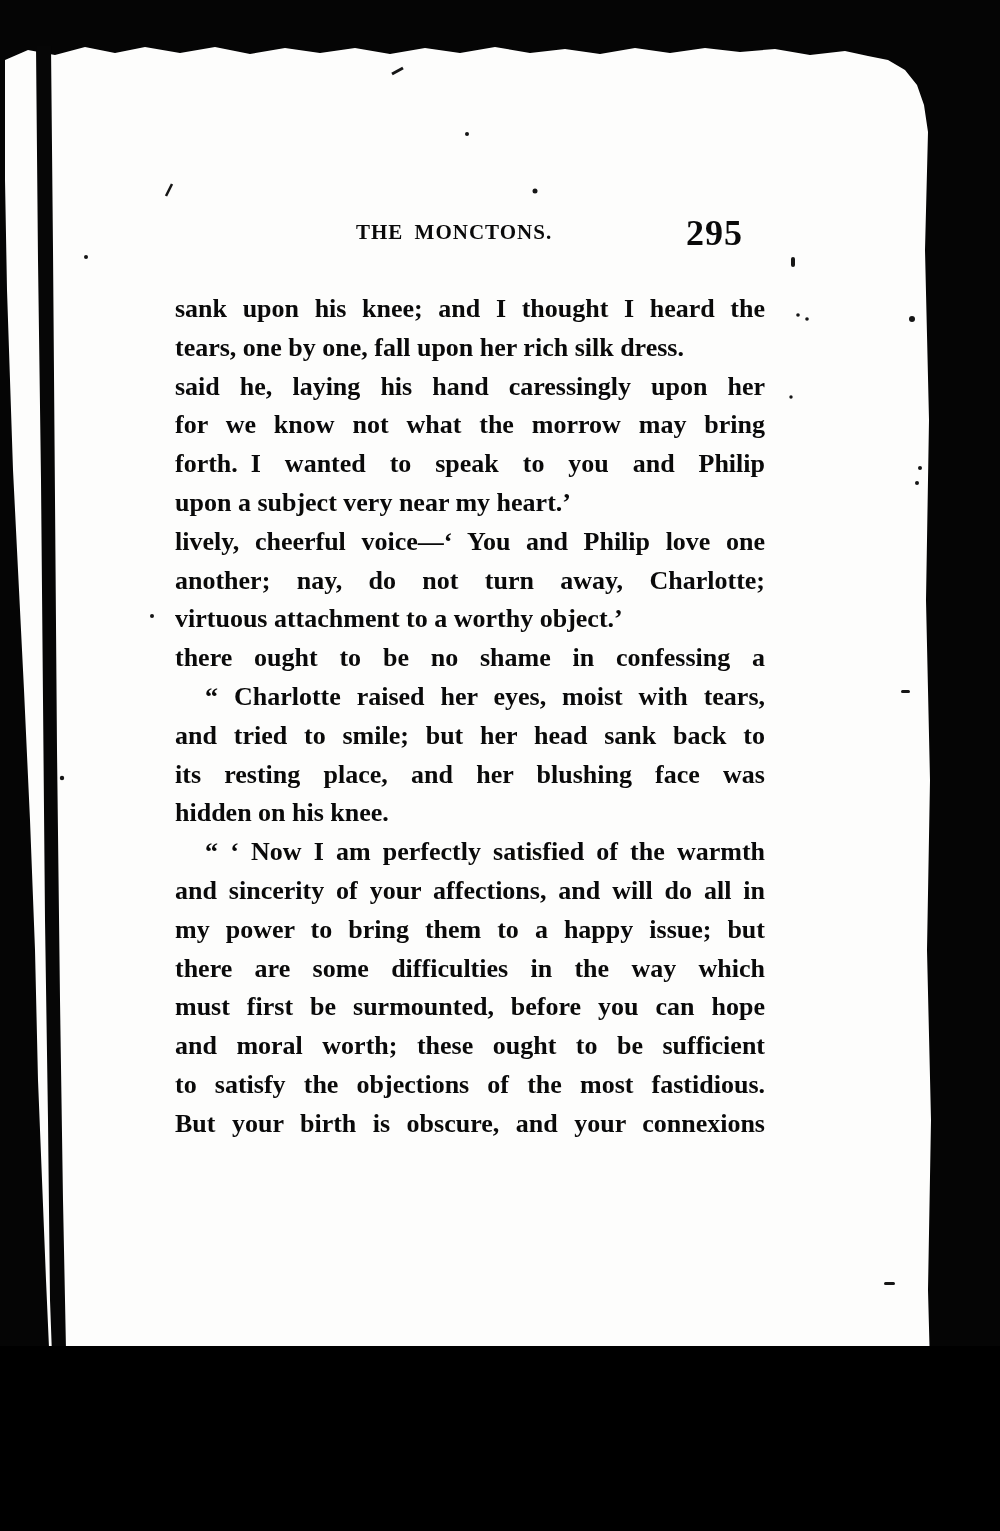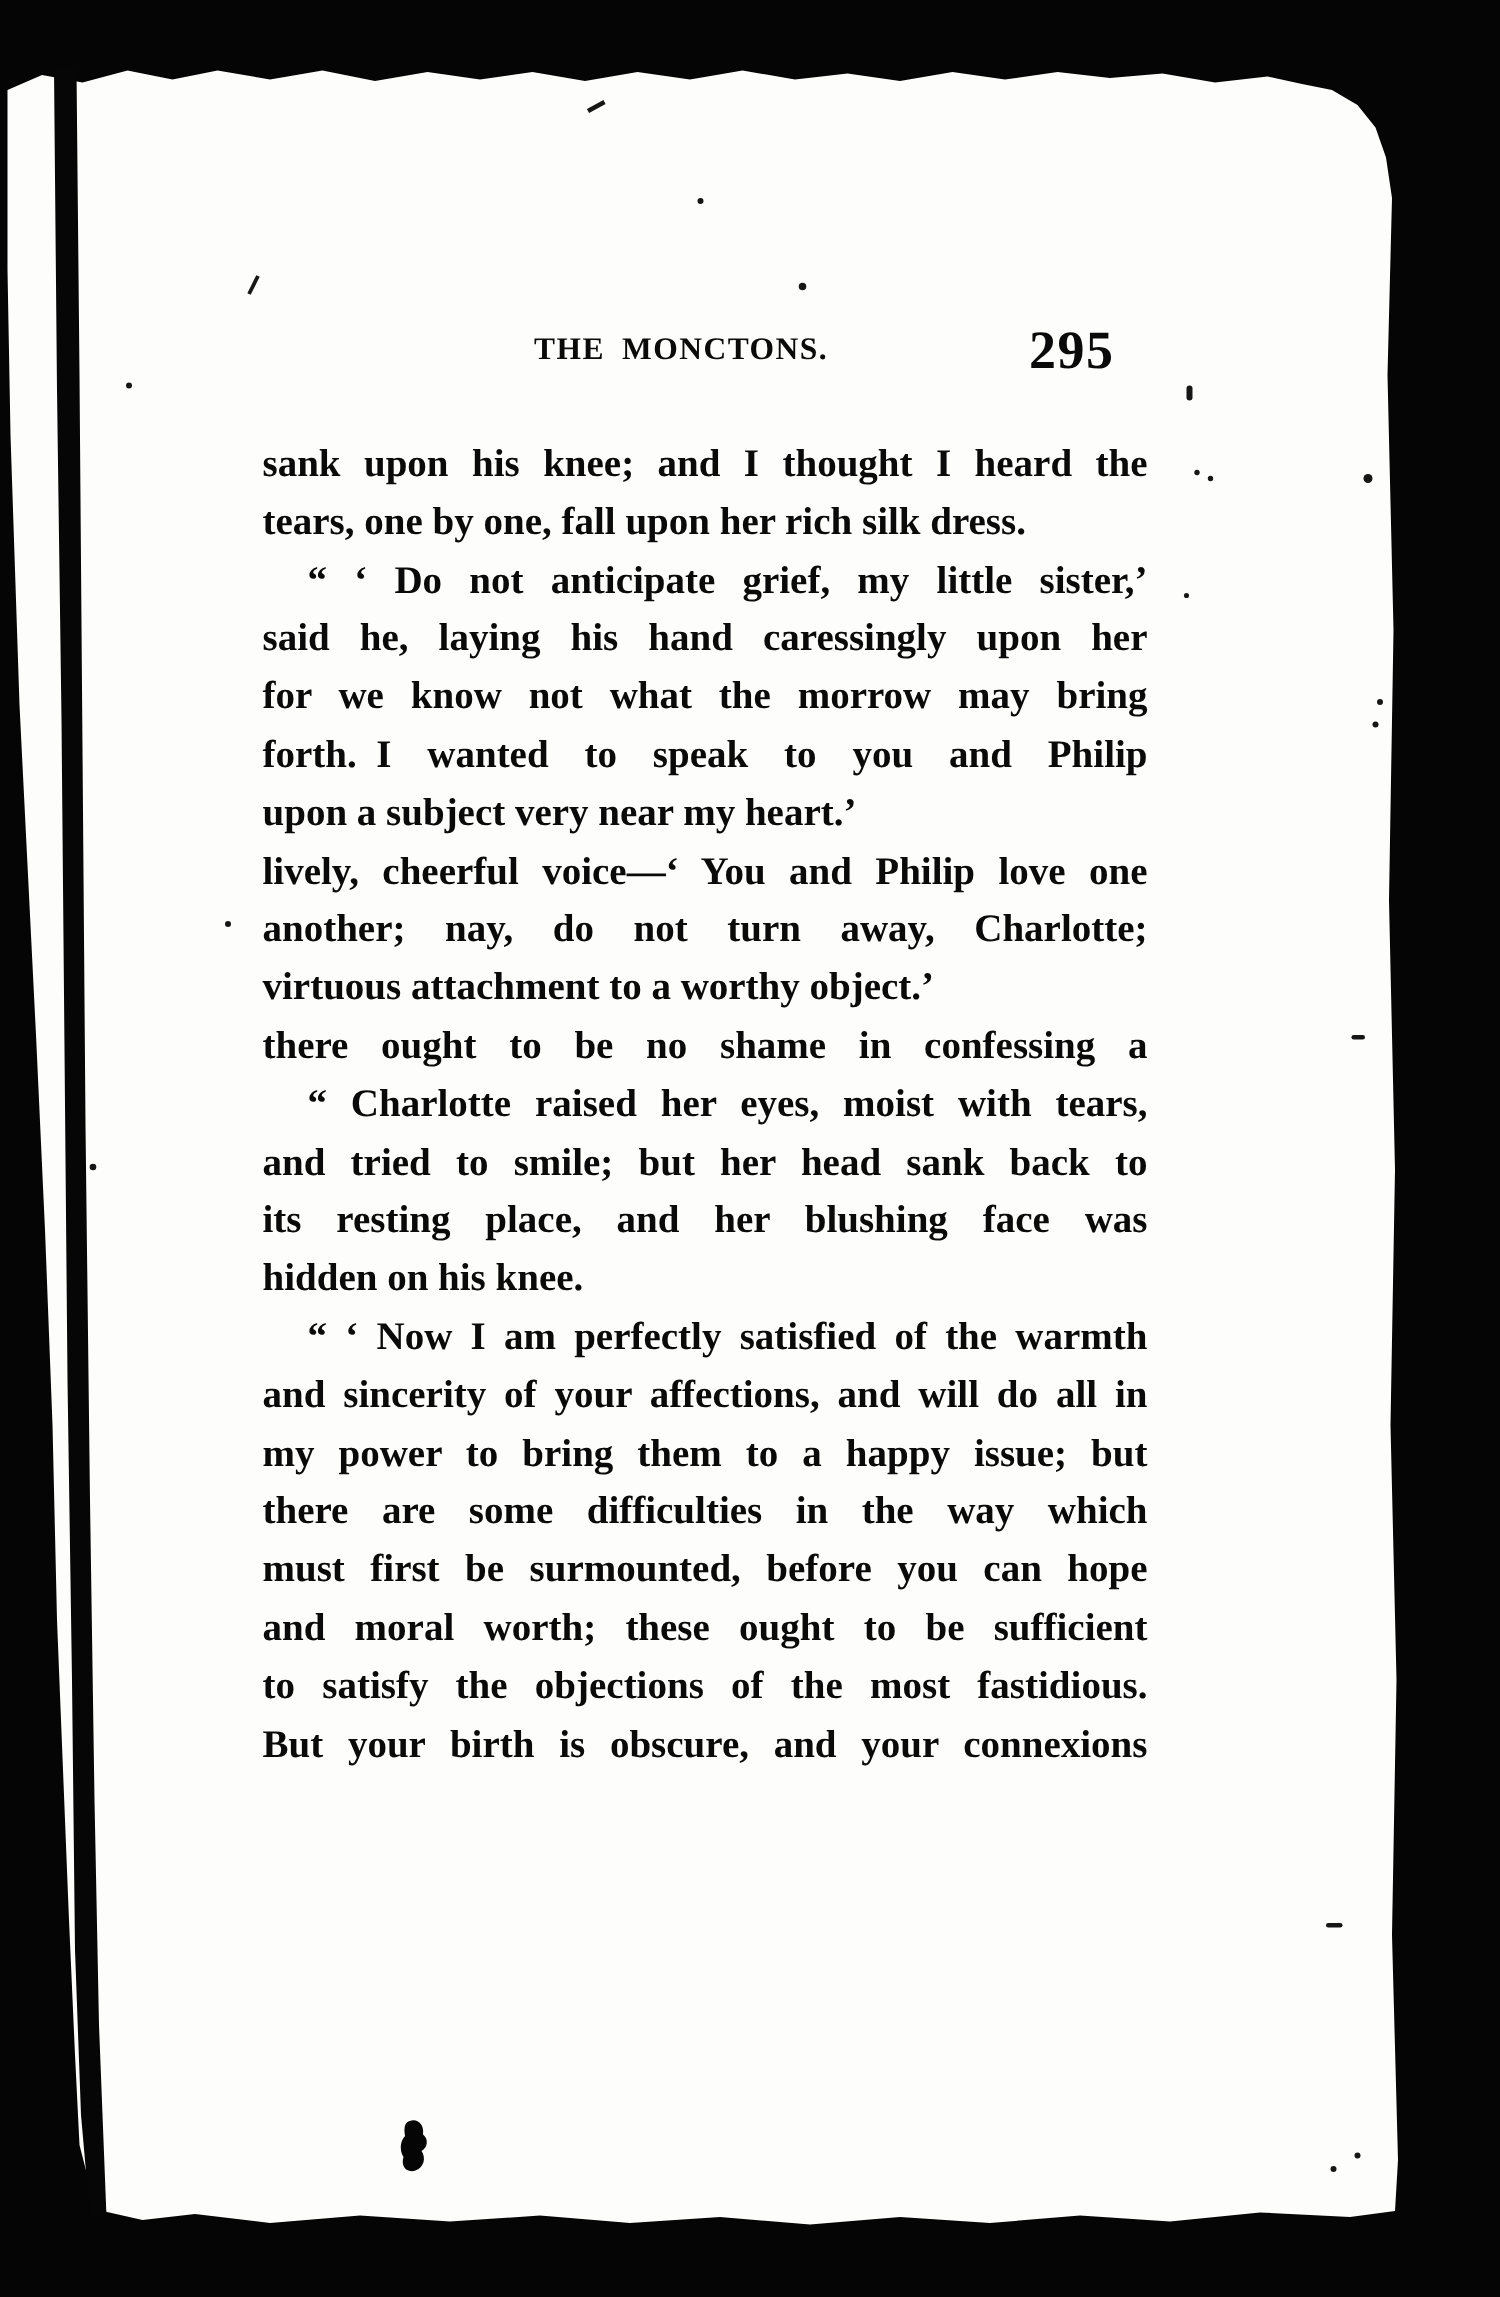"THE MONCTONS." .screen { height: 1531px -> 1346px }
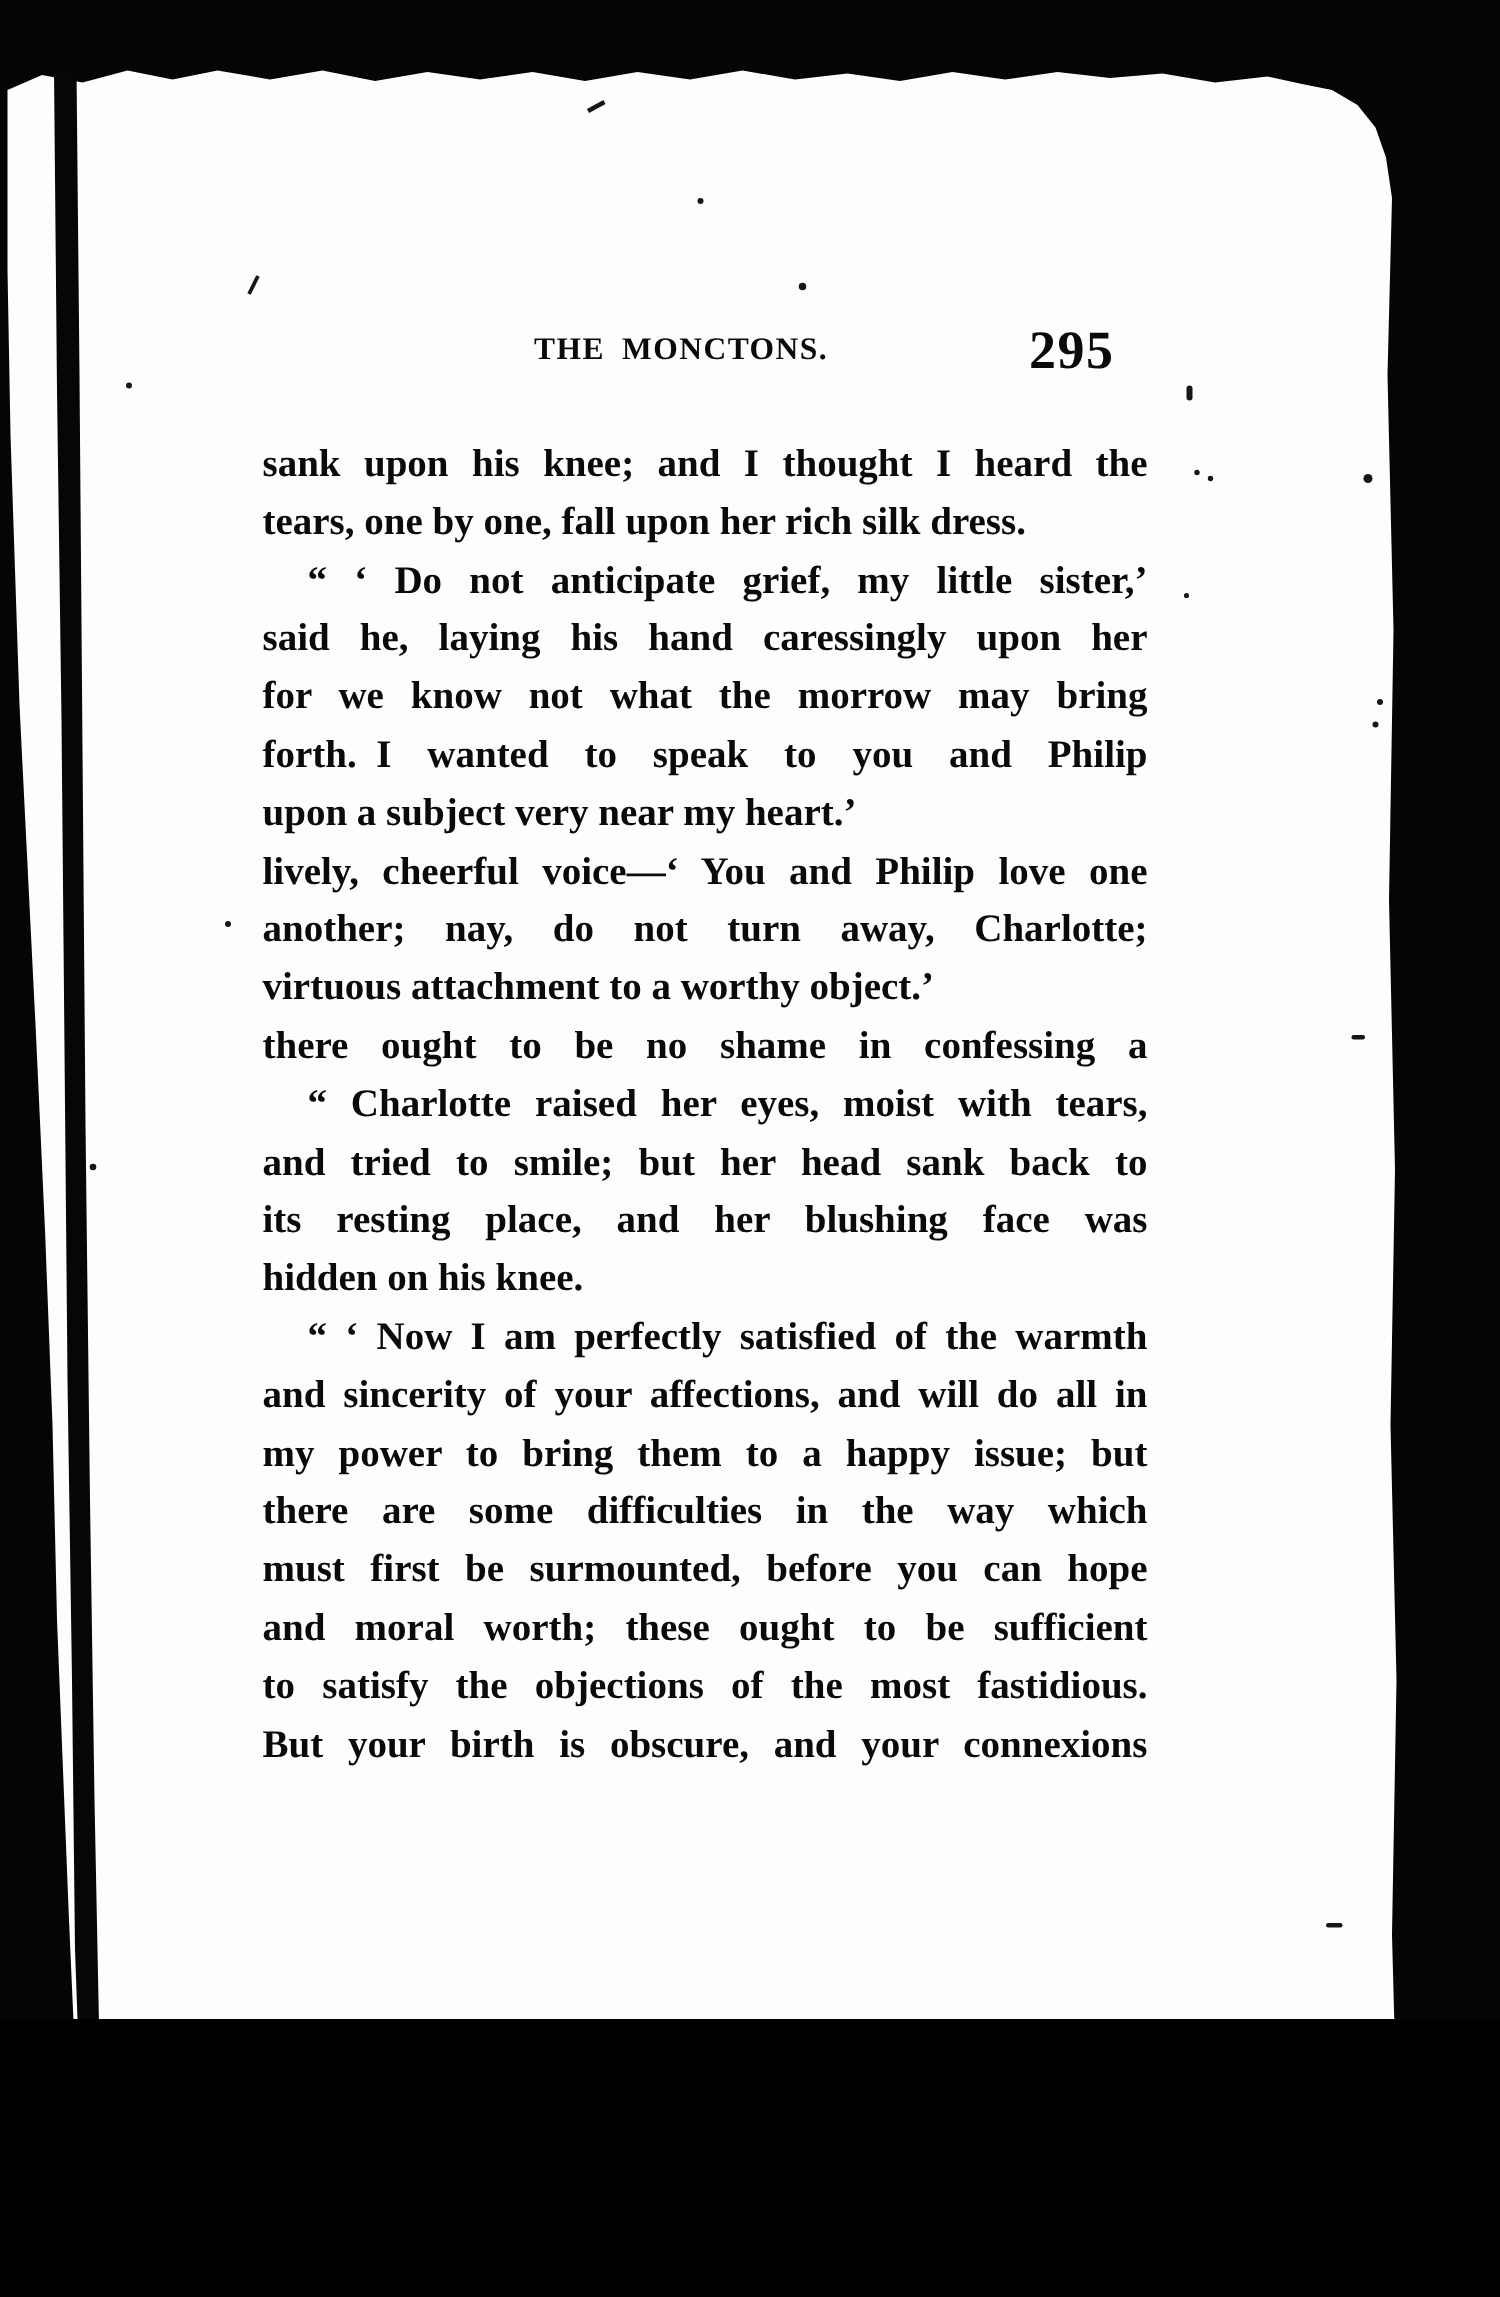"“ ‘ Do not anticipate" div.line { html: <div>“ ‘ Do not anticipate grief, my little sister,’</div> -> none }
